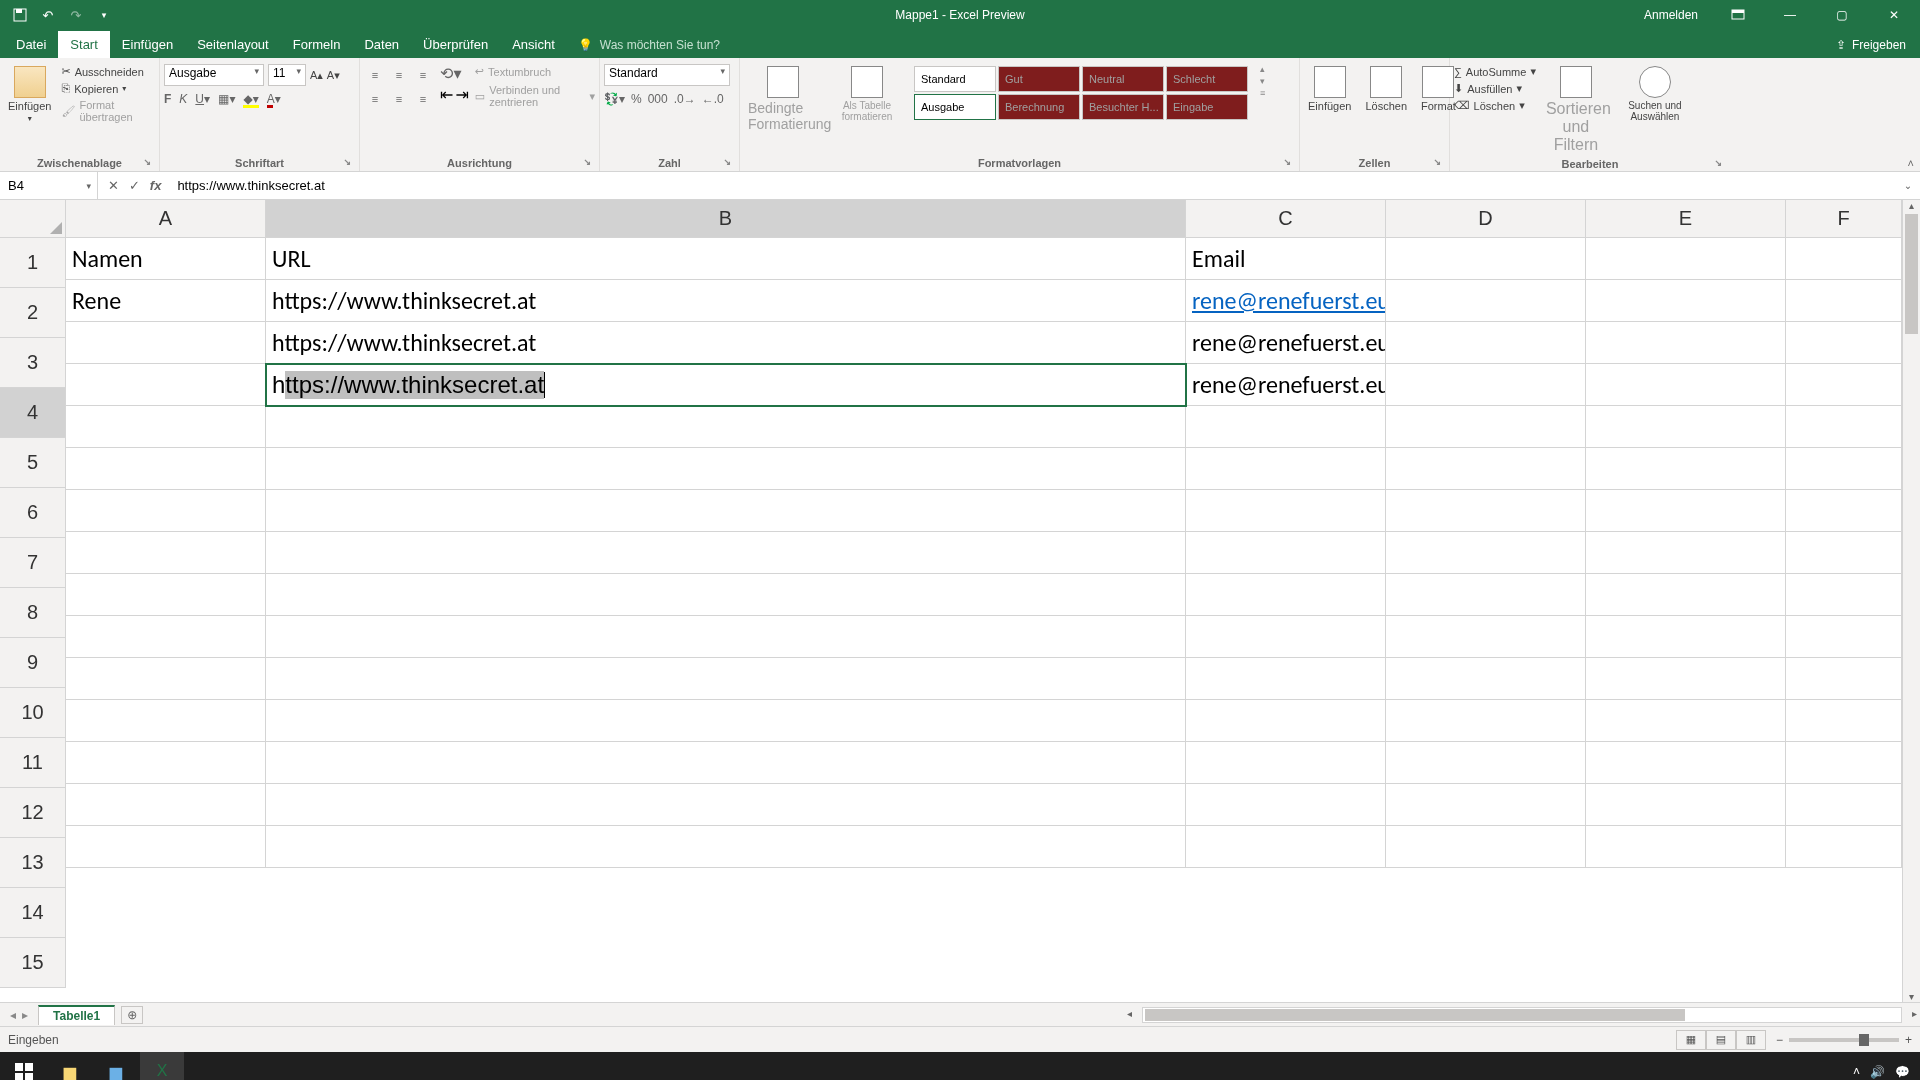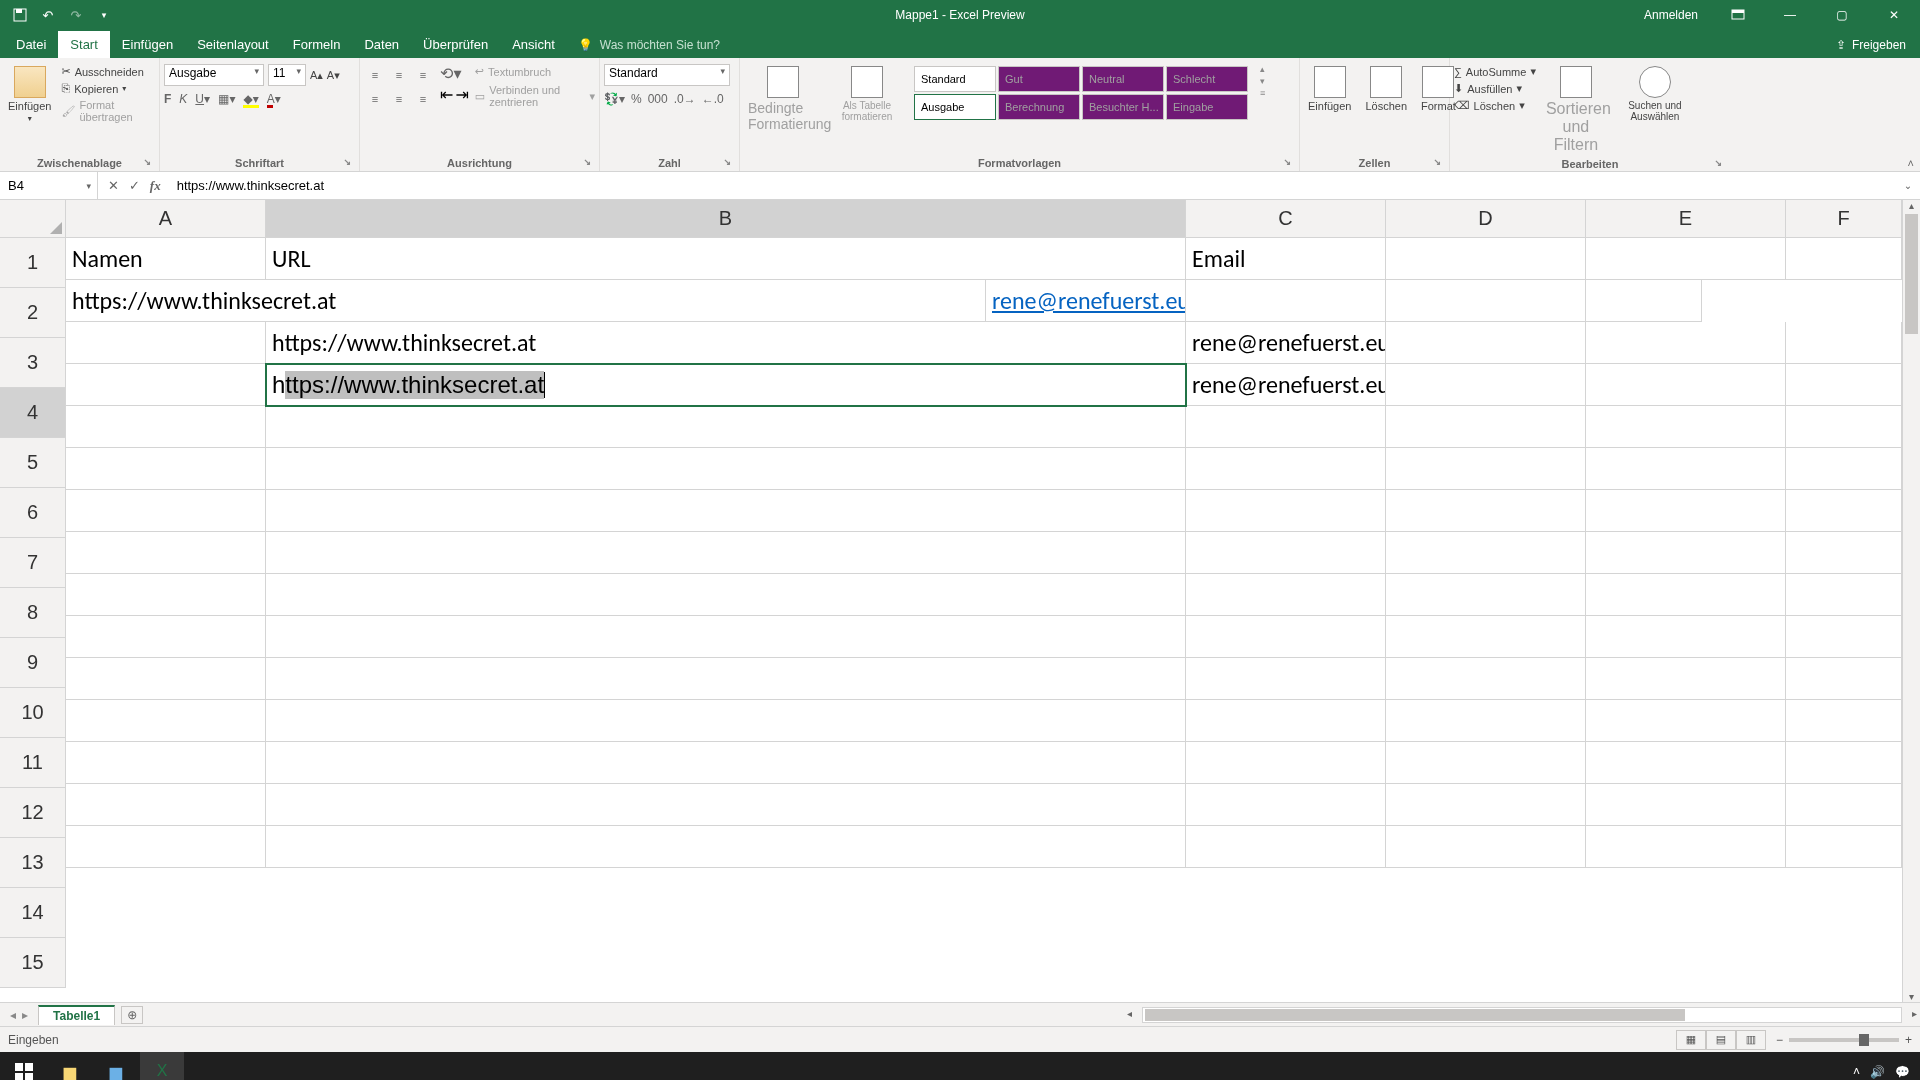"Gut" .style-cell.dim { background: #701a75 -> #7f1d1d }
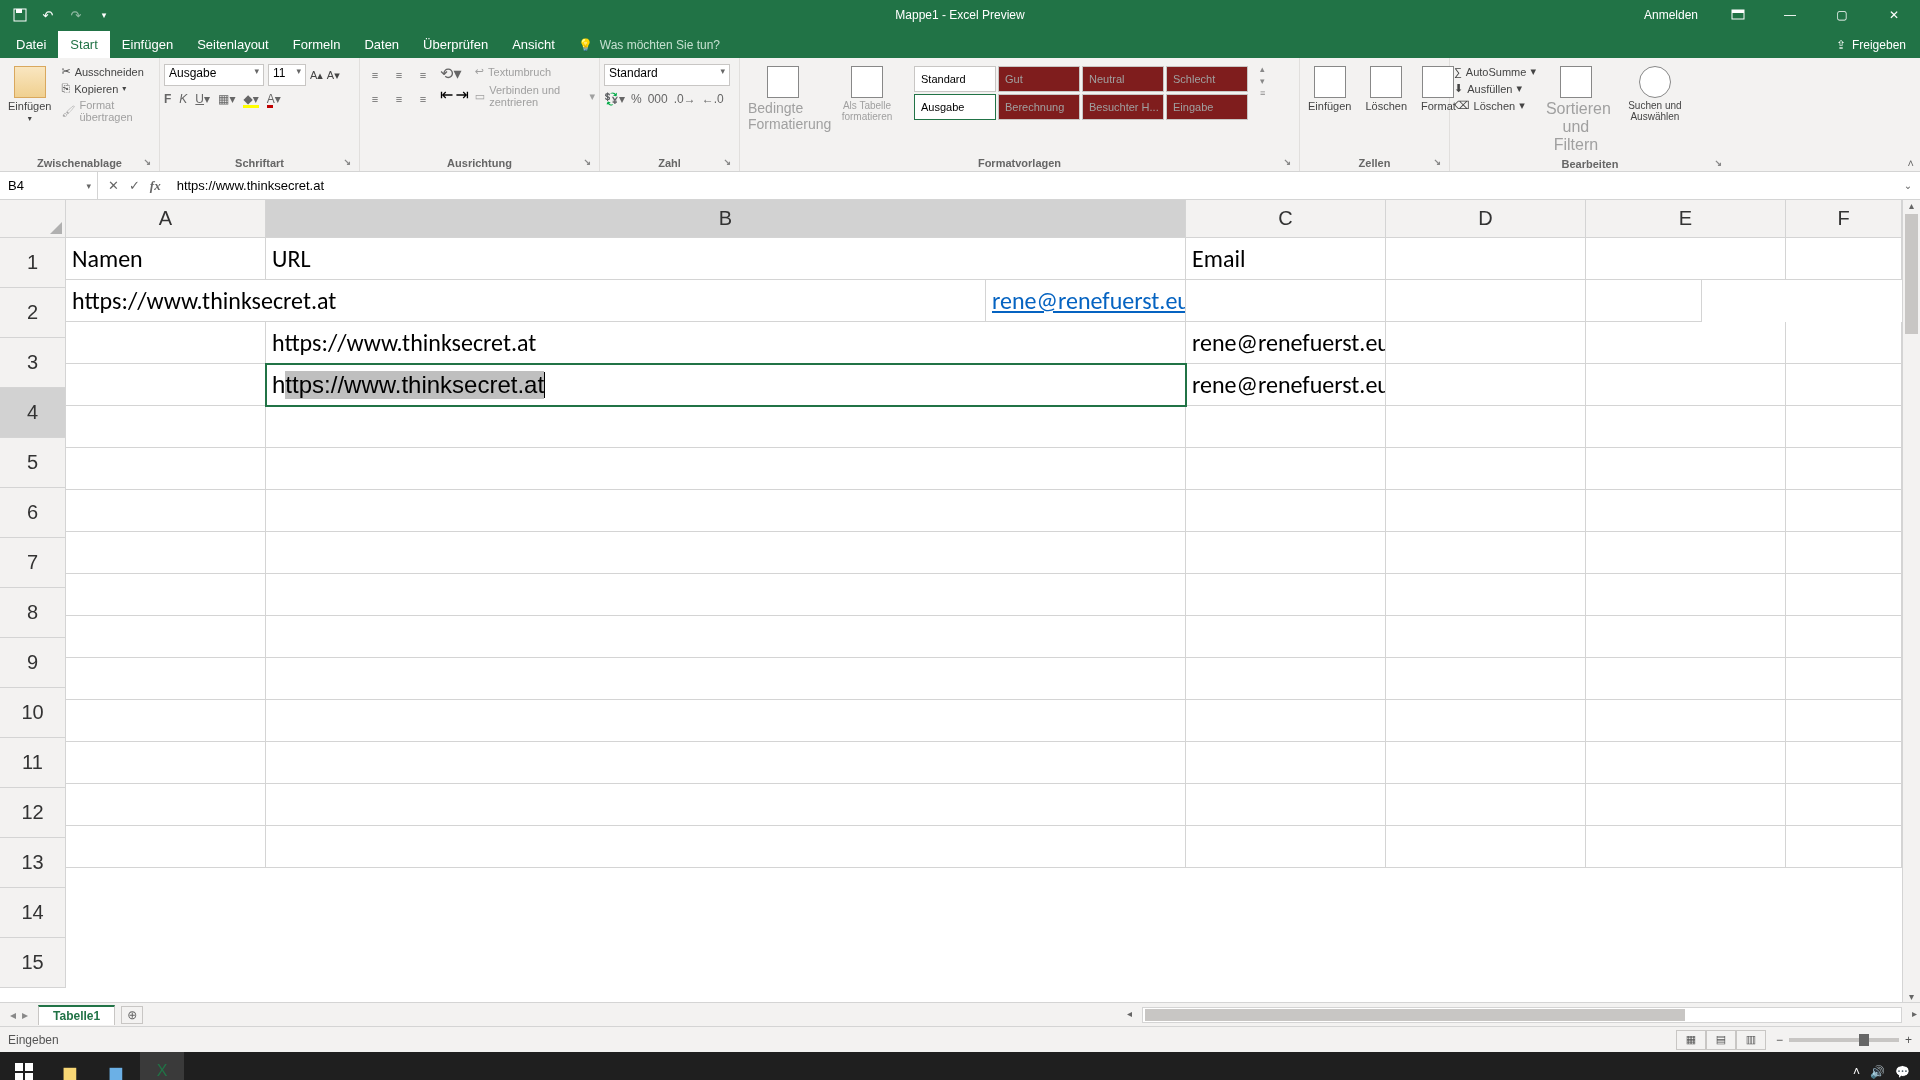"fx" .fx-controls .fx { font-family: Liberation Serif, serif -> none }
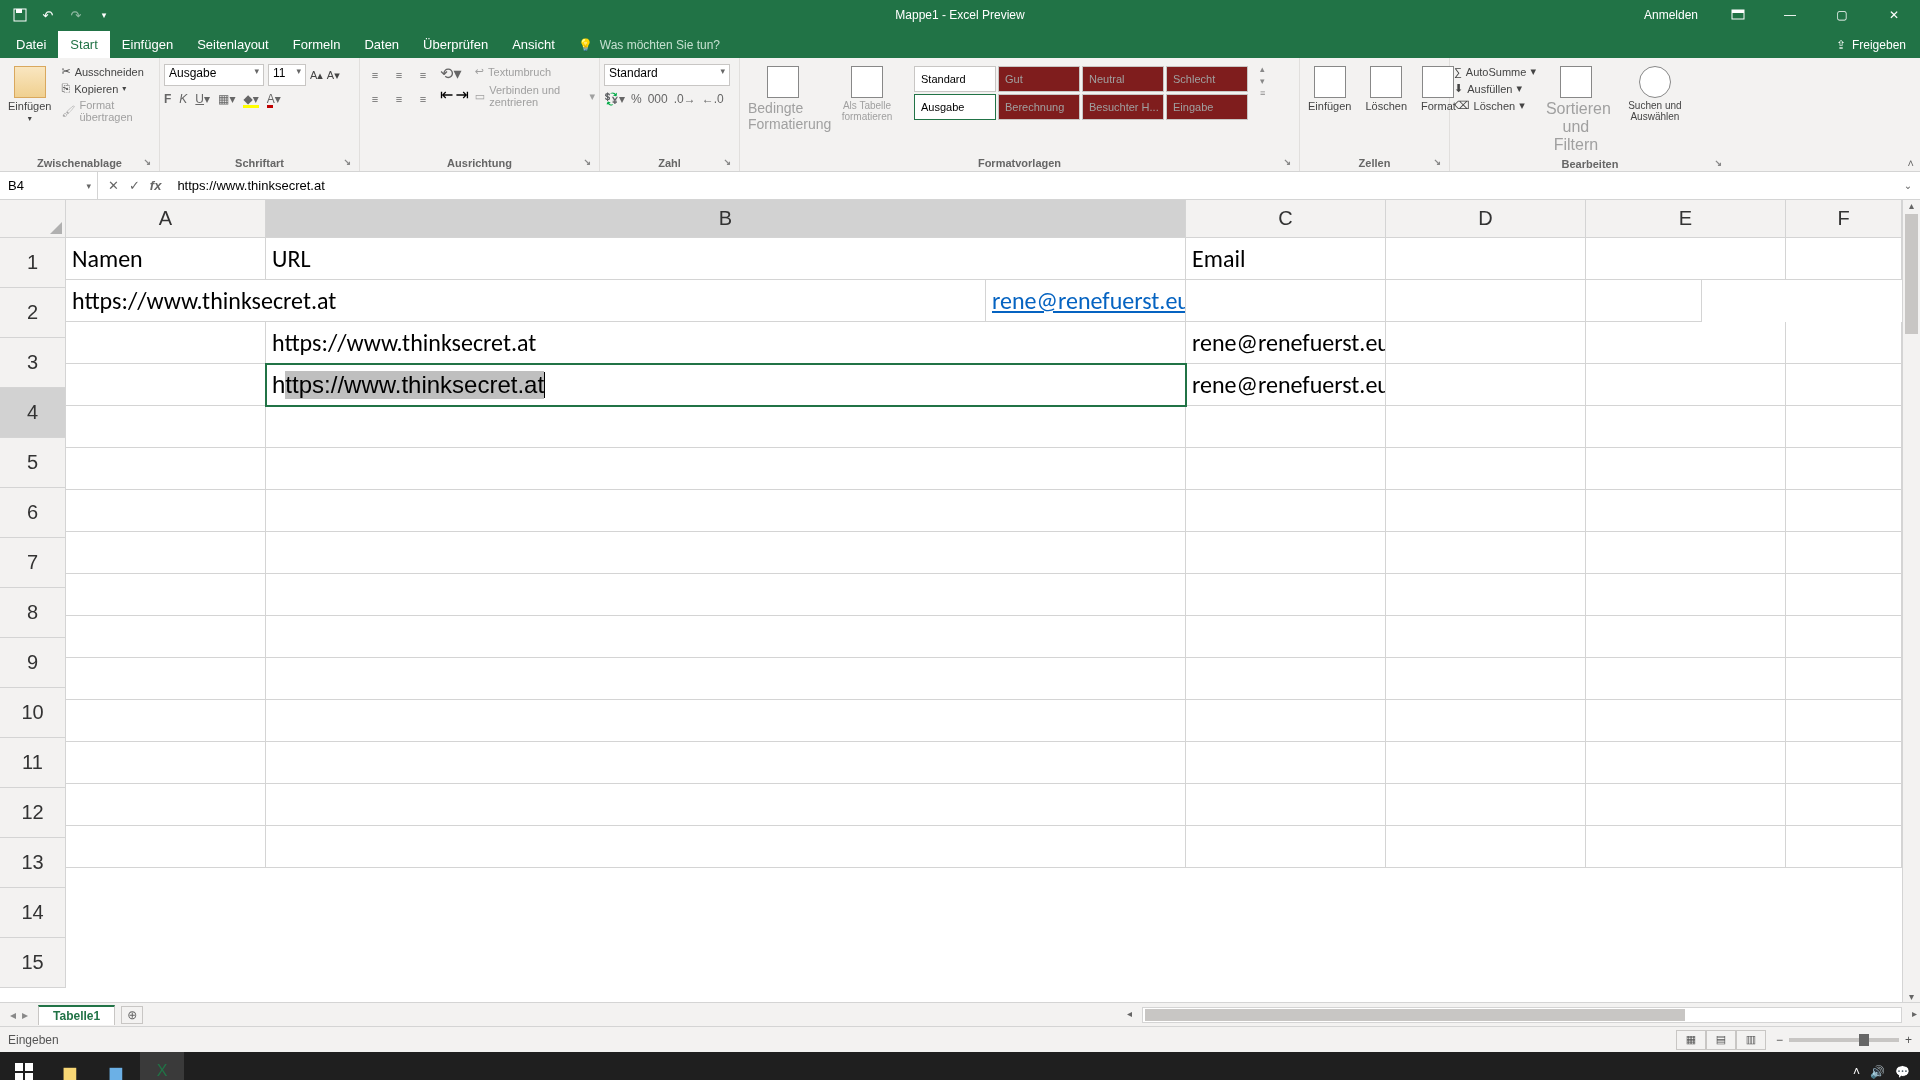"Rene" div.cell { html: none -> <div>Rene</div> }
